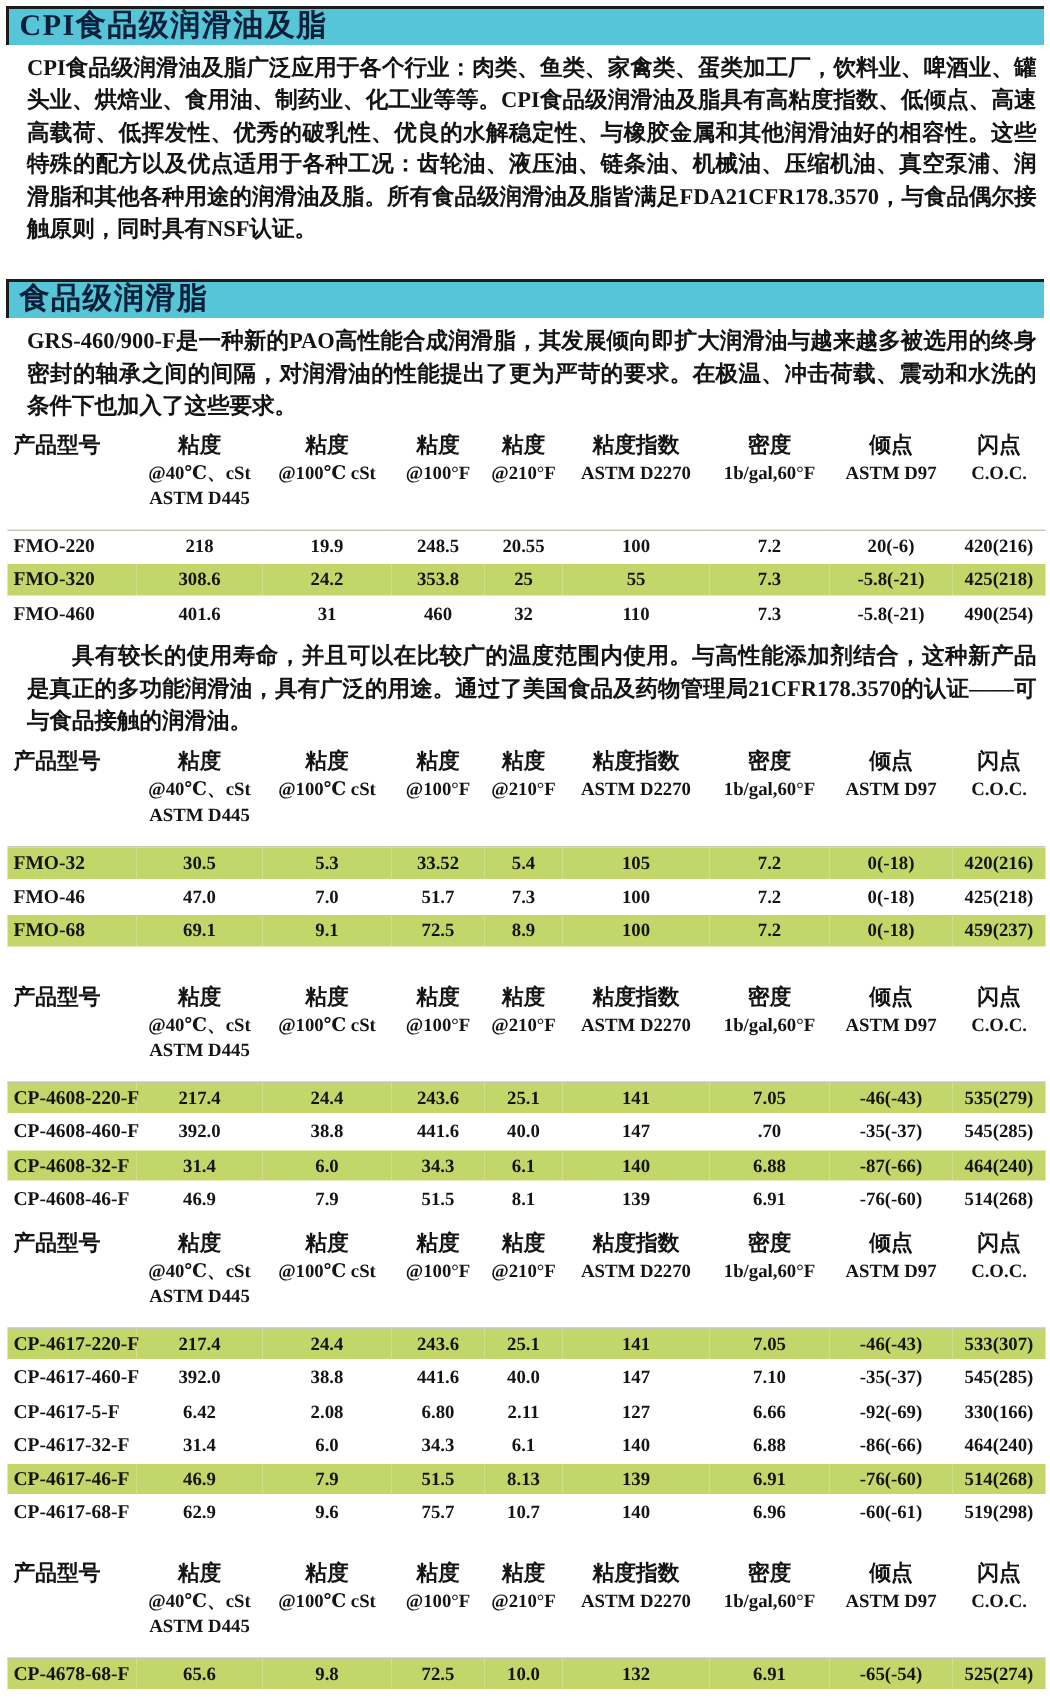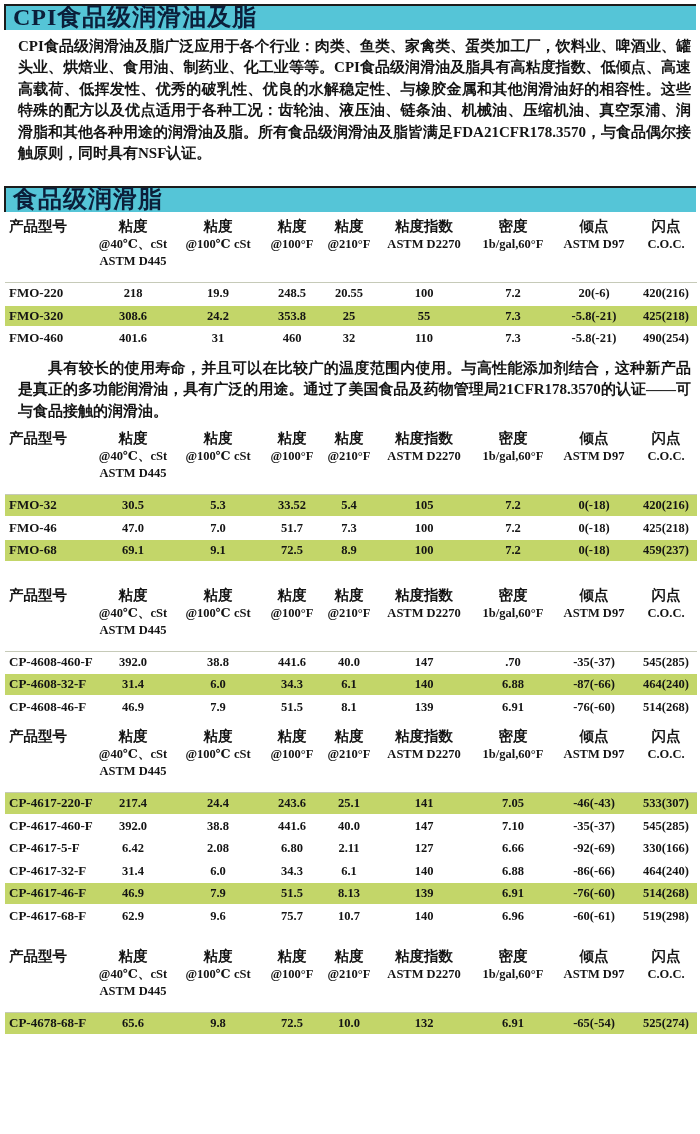"CPI食品级润滑油及脂" .title-bar { font-size: 24px -> 20px }
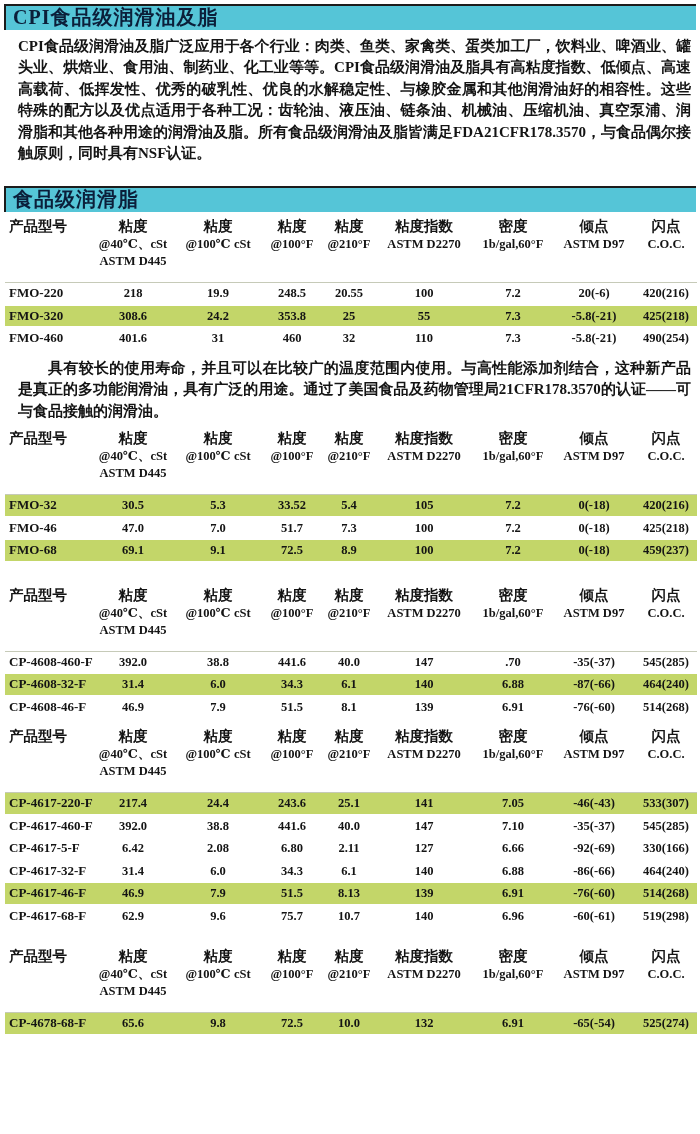"GRS-460/900-F是一种新的PAO高性能合成润滑脂，其发展倾向即扩大润滑" p.para { html: none -> <p>GRS-460/900-F是一种新的PAO高性能合成润滑脂，其发展倾向即扩大润滑油与越来越多被选用的终身密封的轴承之间的间隔，对润滑油的性能提出了更为严苛的要求。在极温、冲击荷载、震动和水洗的条件下也加入了这些要求。</p> }
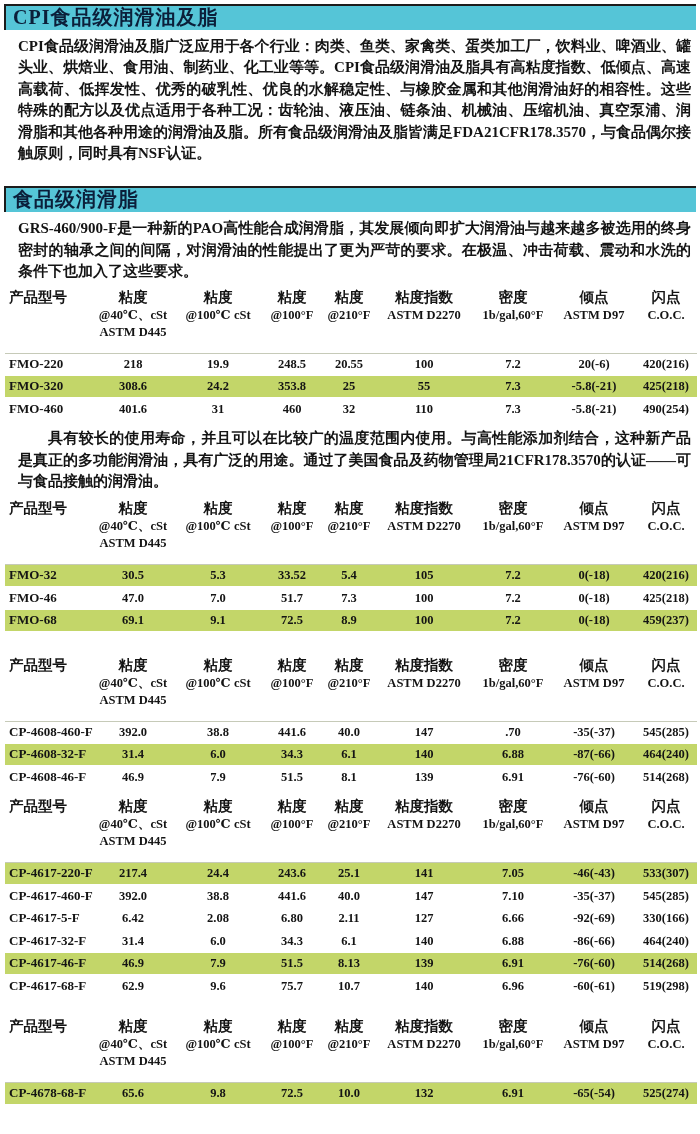"CP-4608-220-F" tr.hl { html: none -> <tr> <td>CP-4608-220-F</td> <td>217.4</td> <td>24.4</td> <td>243.6</td> <td>25.1</td> <td>141</td> <td>7.05</td> <td>-46(-43)</td> <td>535(279)</td> </tr> }
